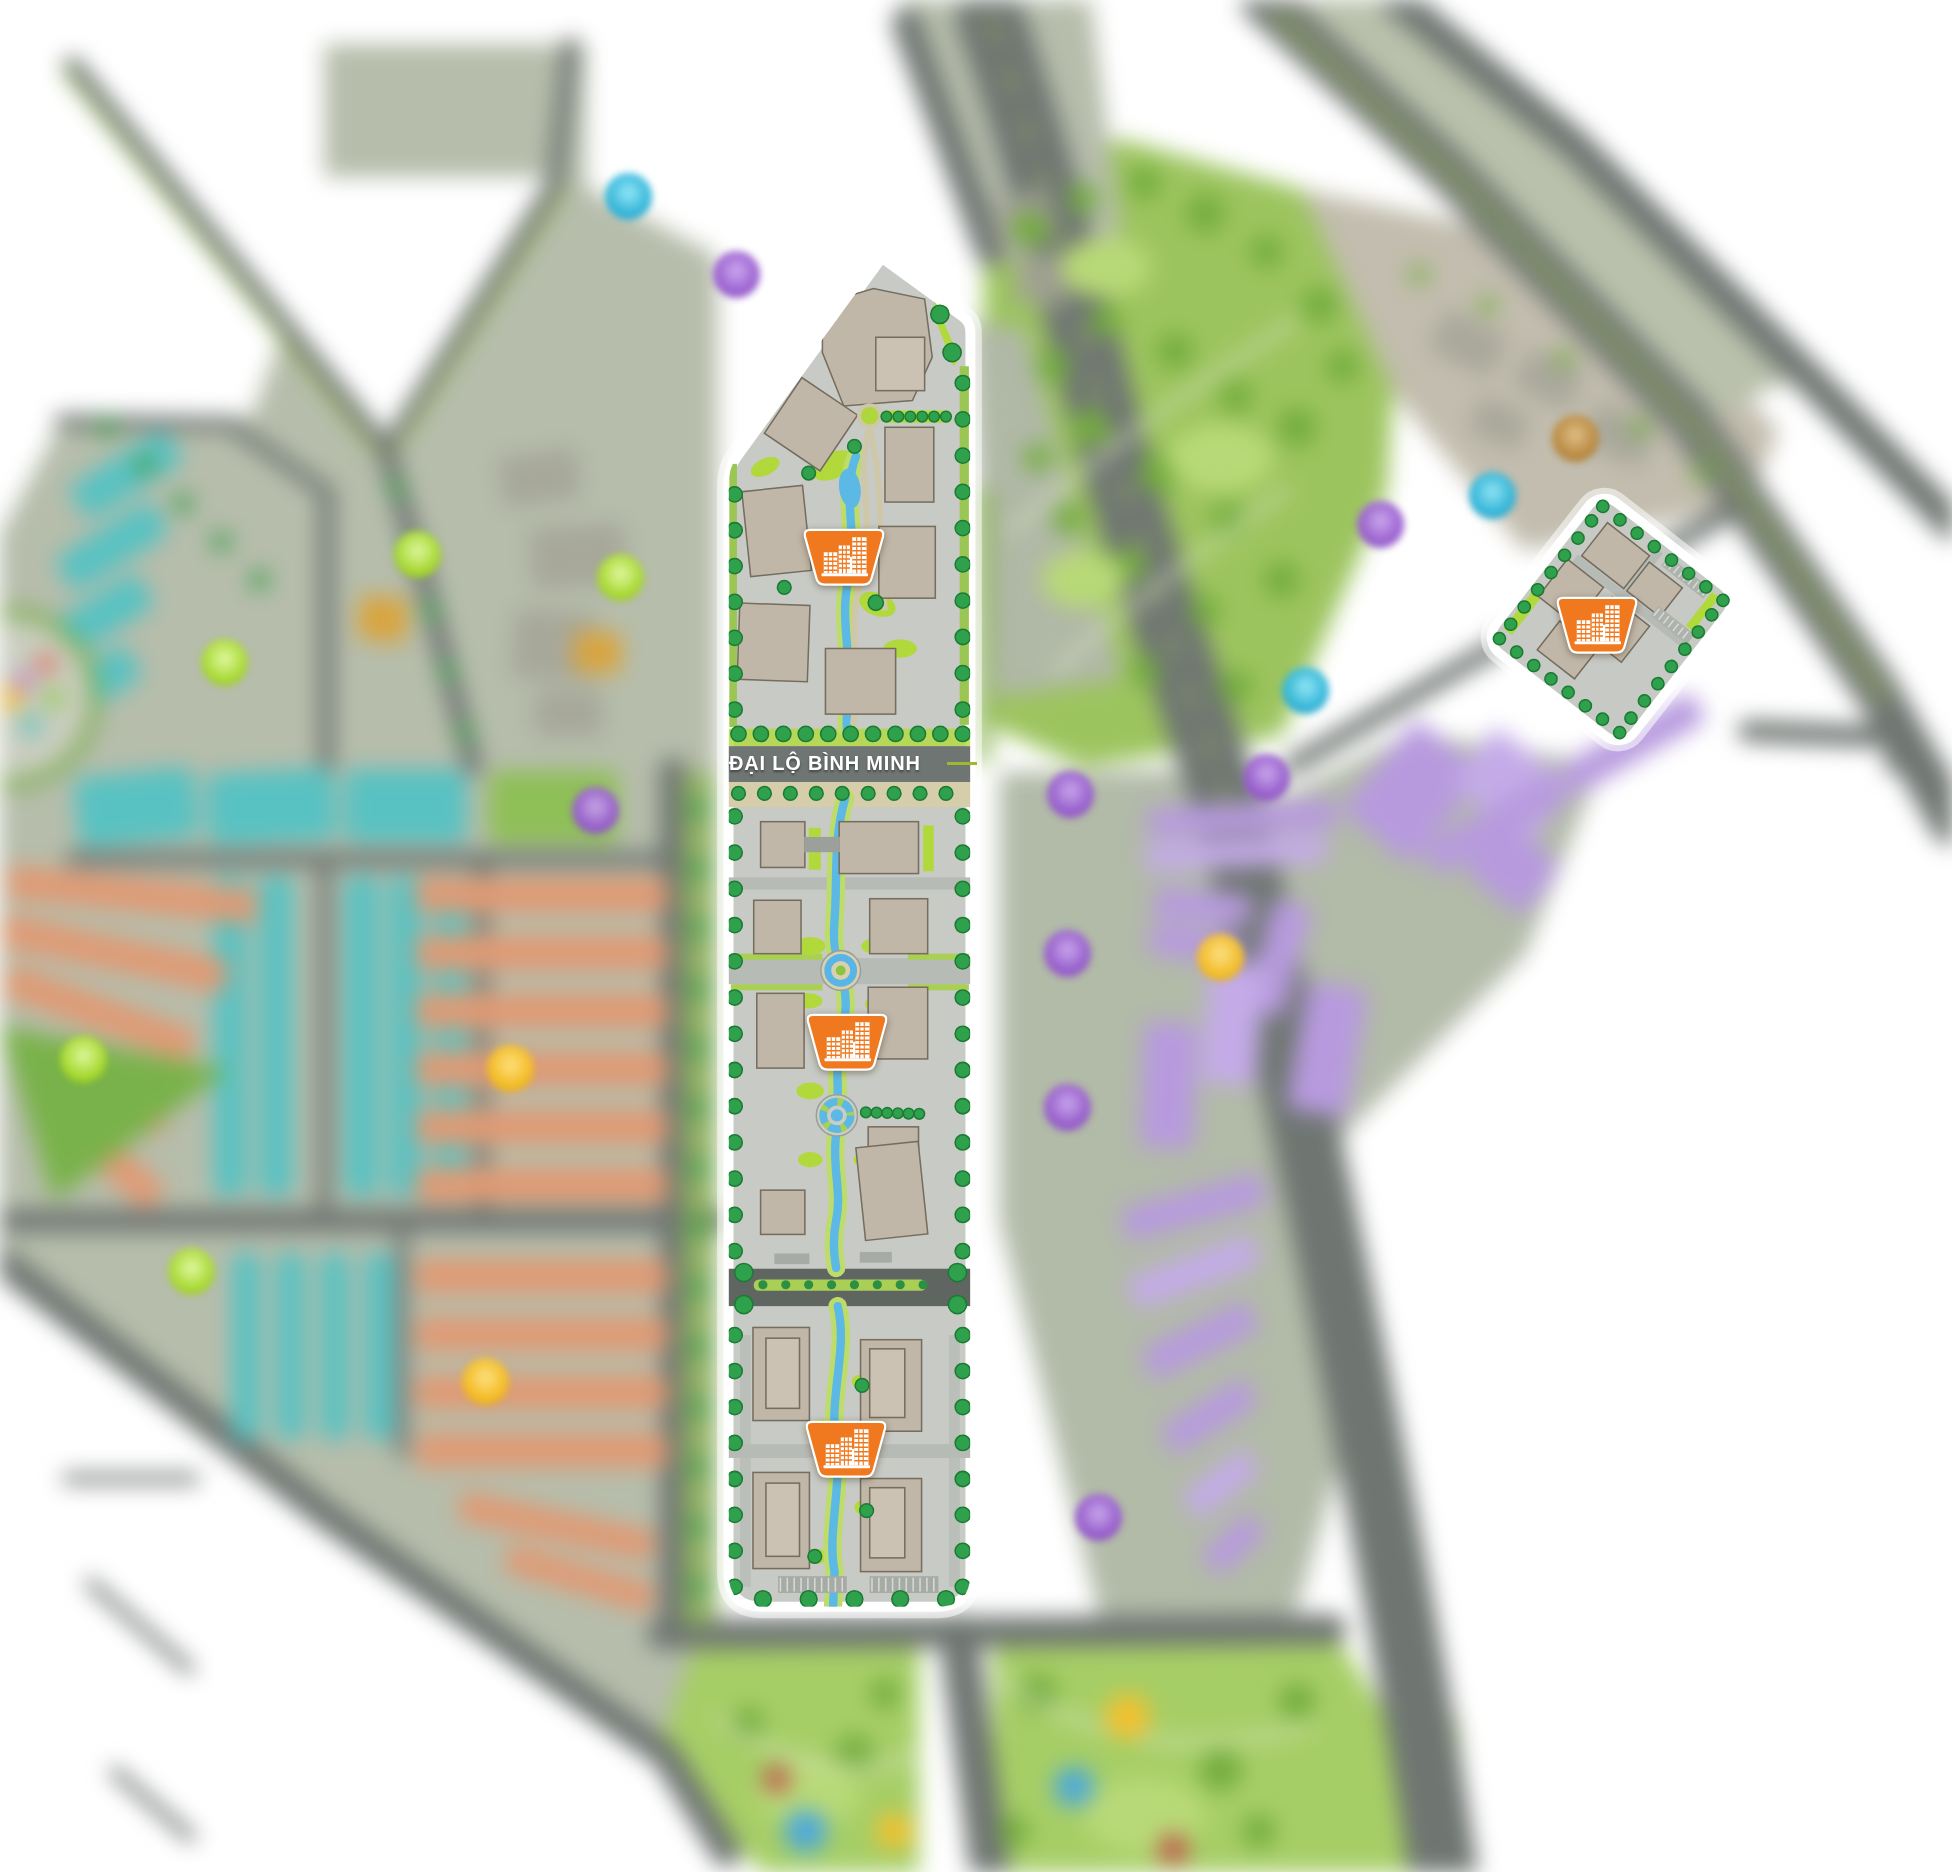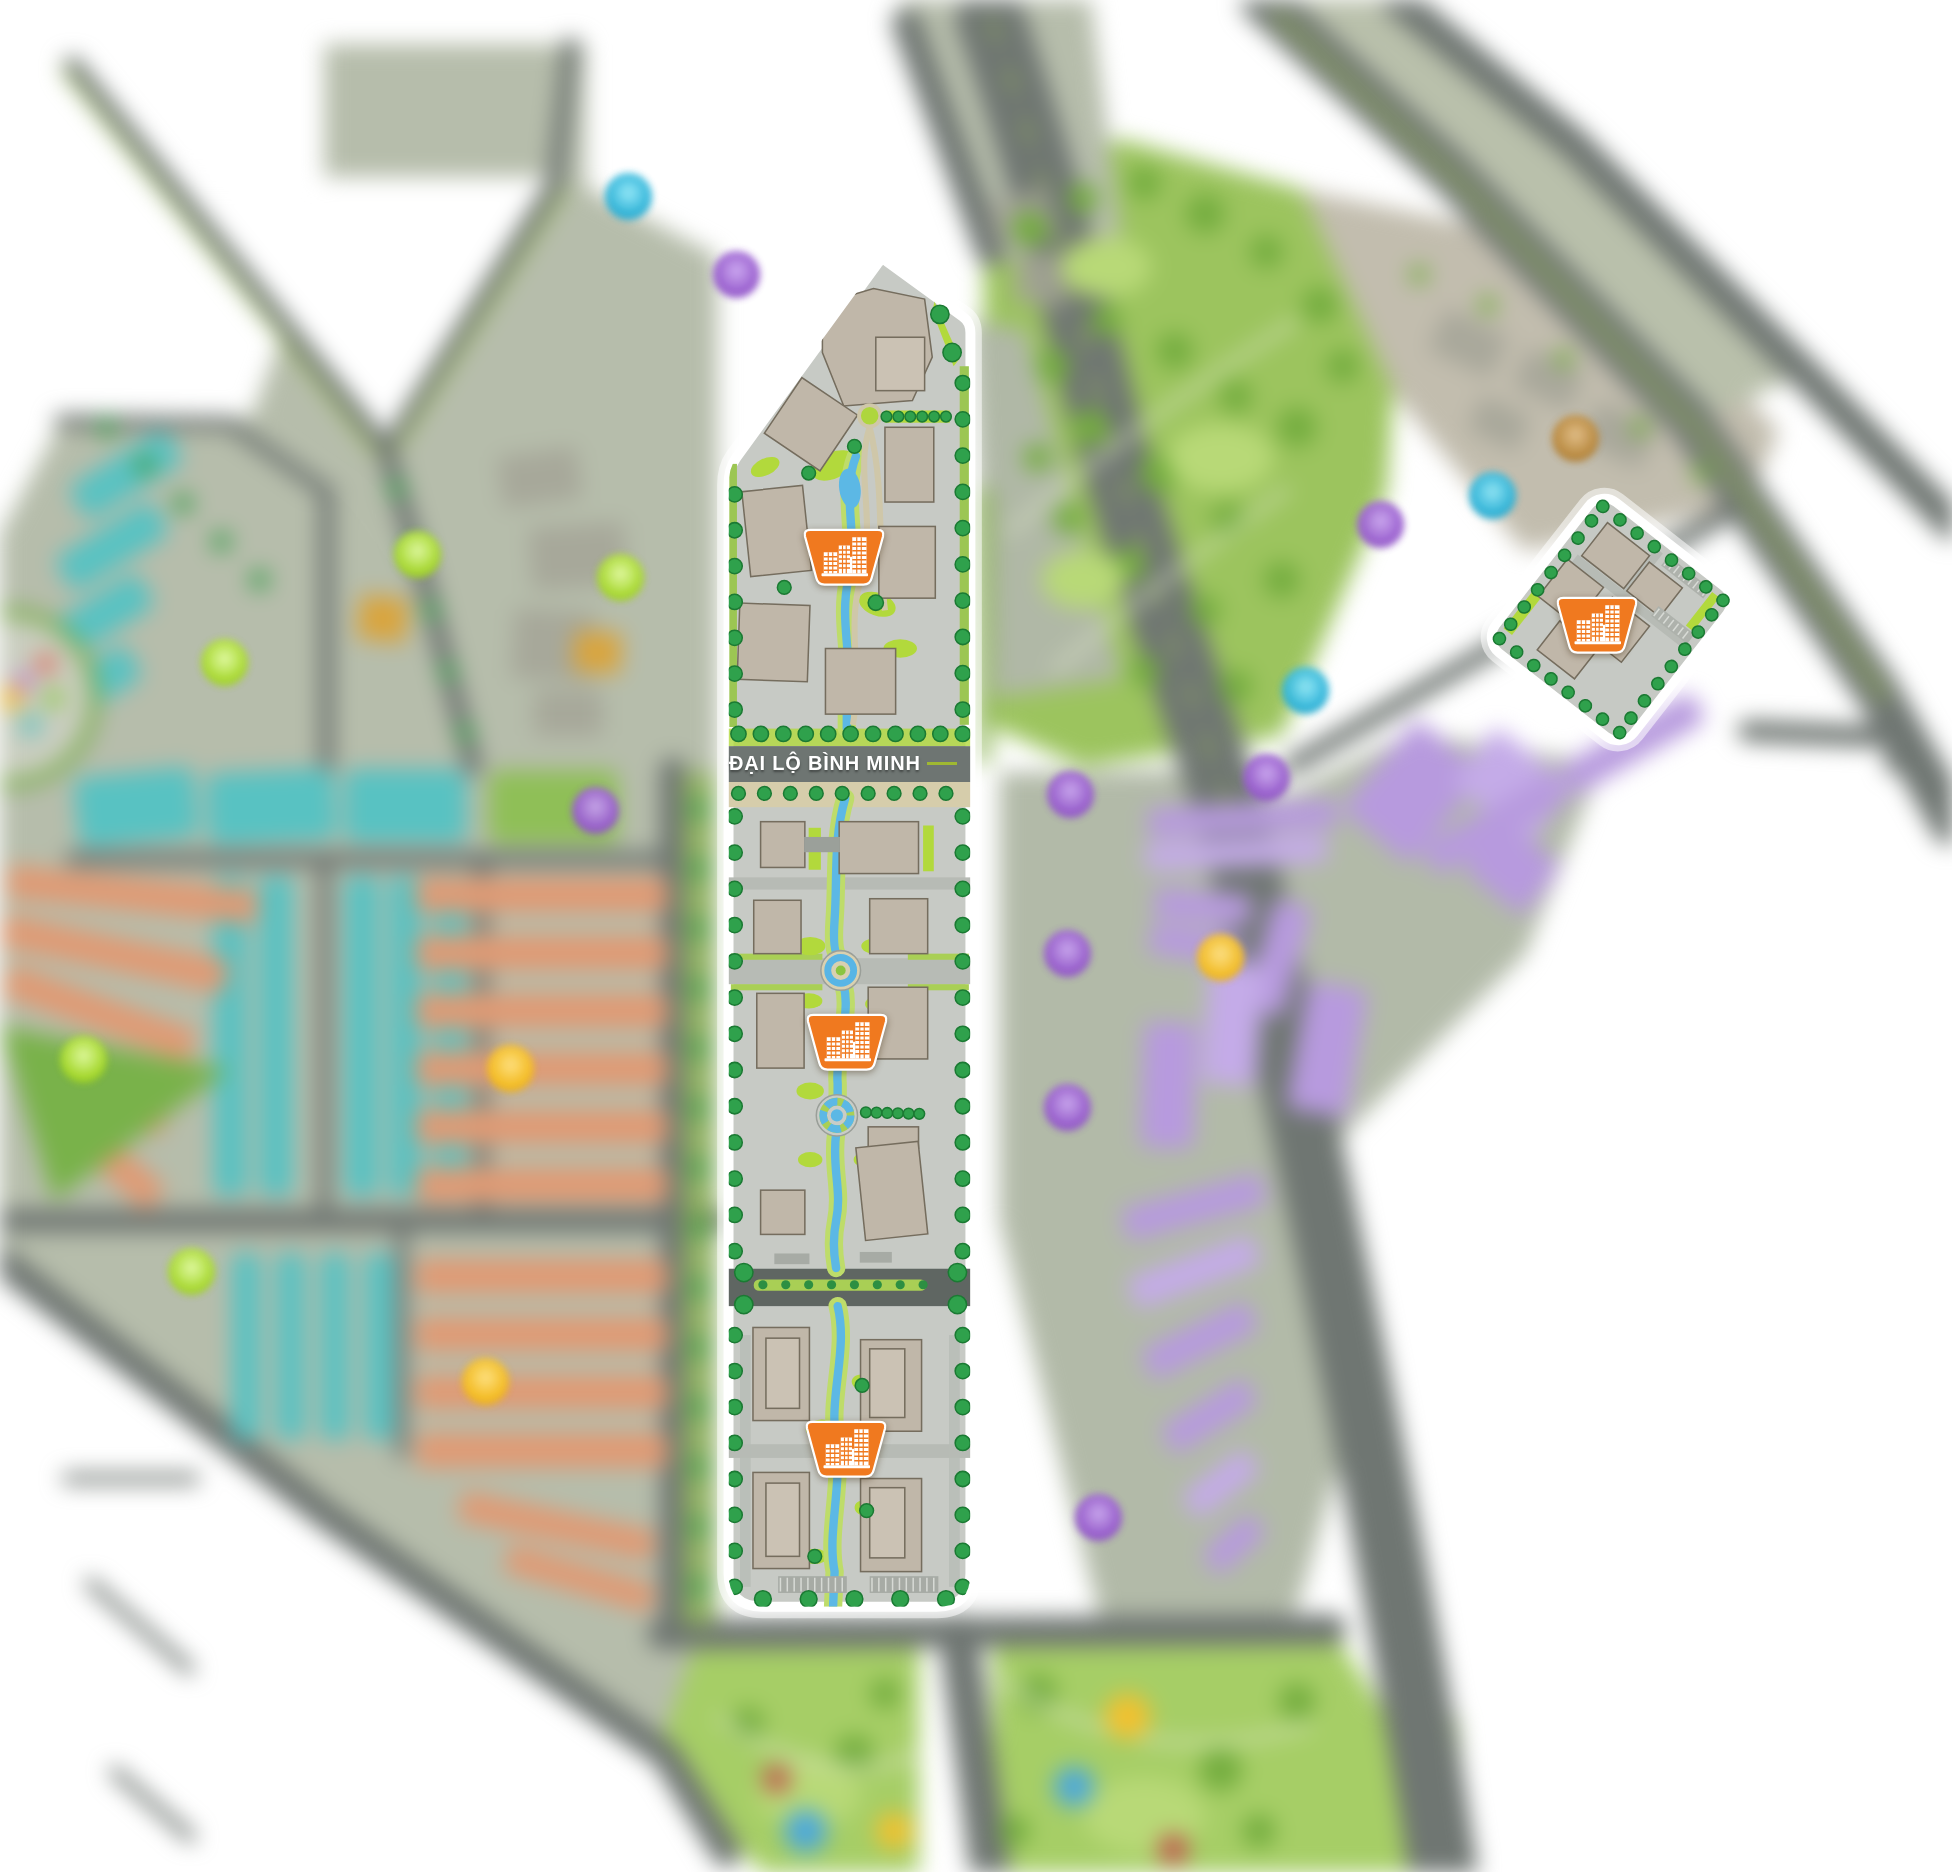"ĐẠI LỘ BÌNH MINH" .road-label { justify-content: flex-start -> space-between }
